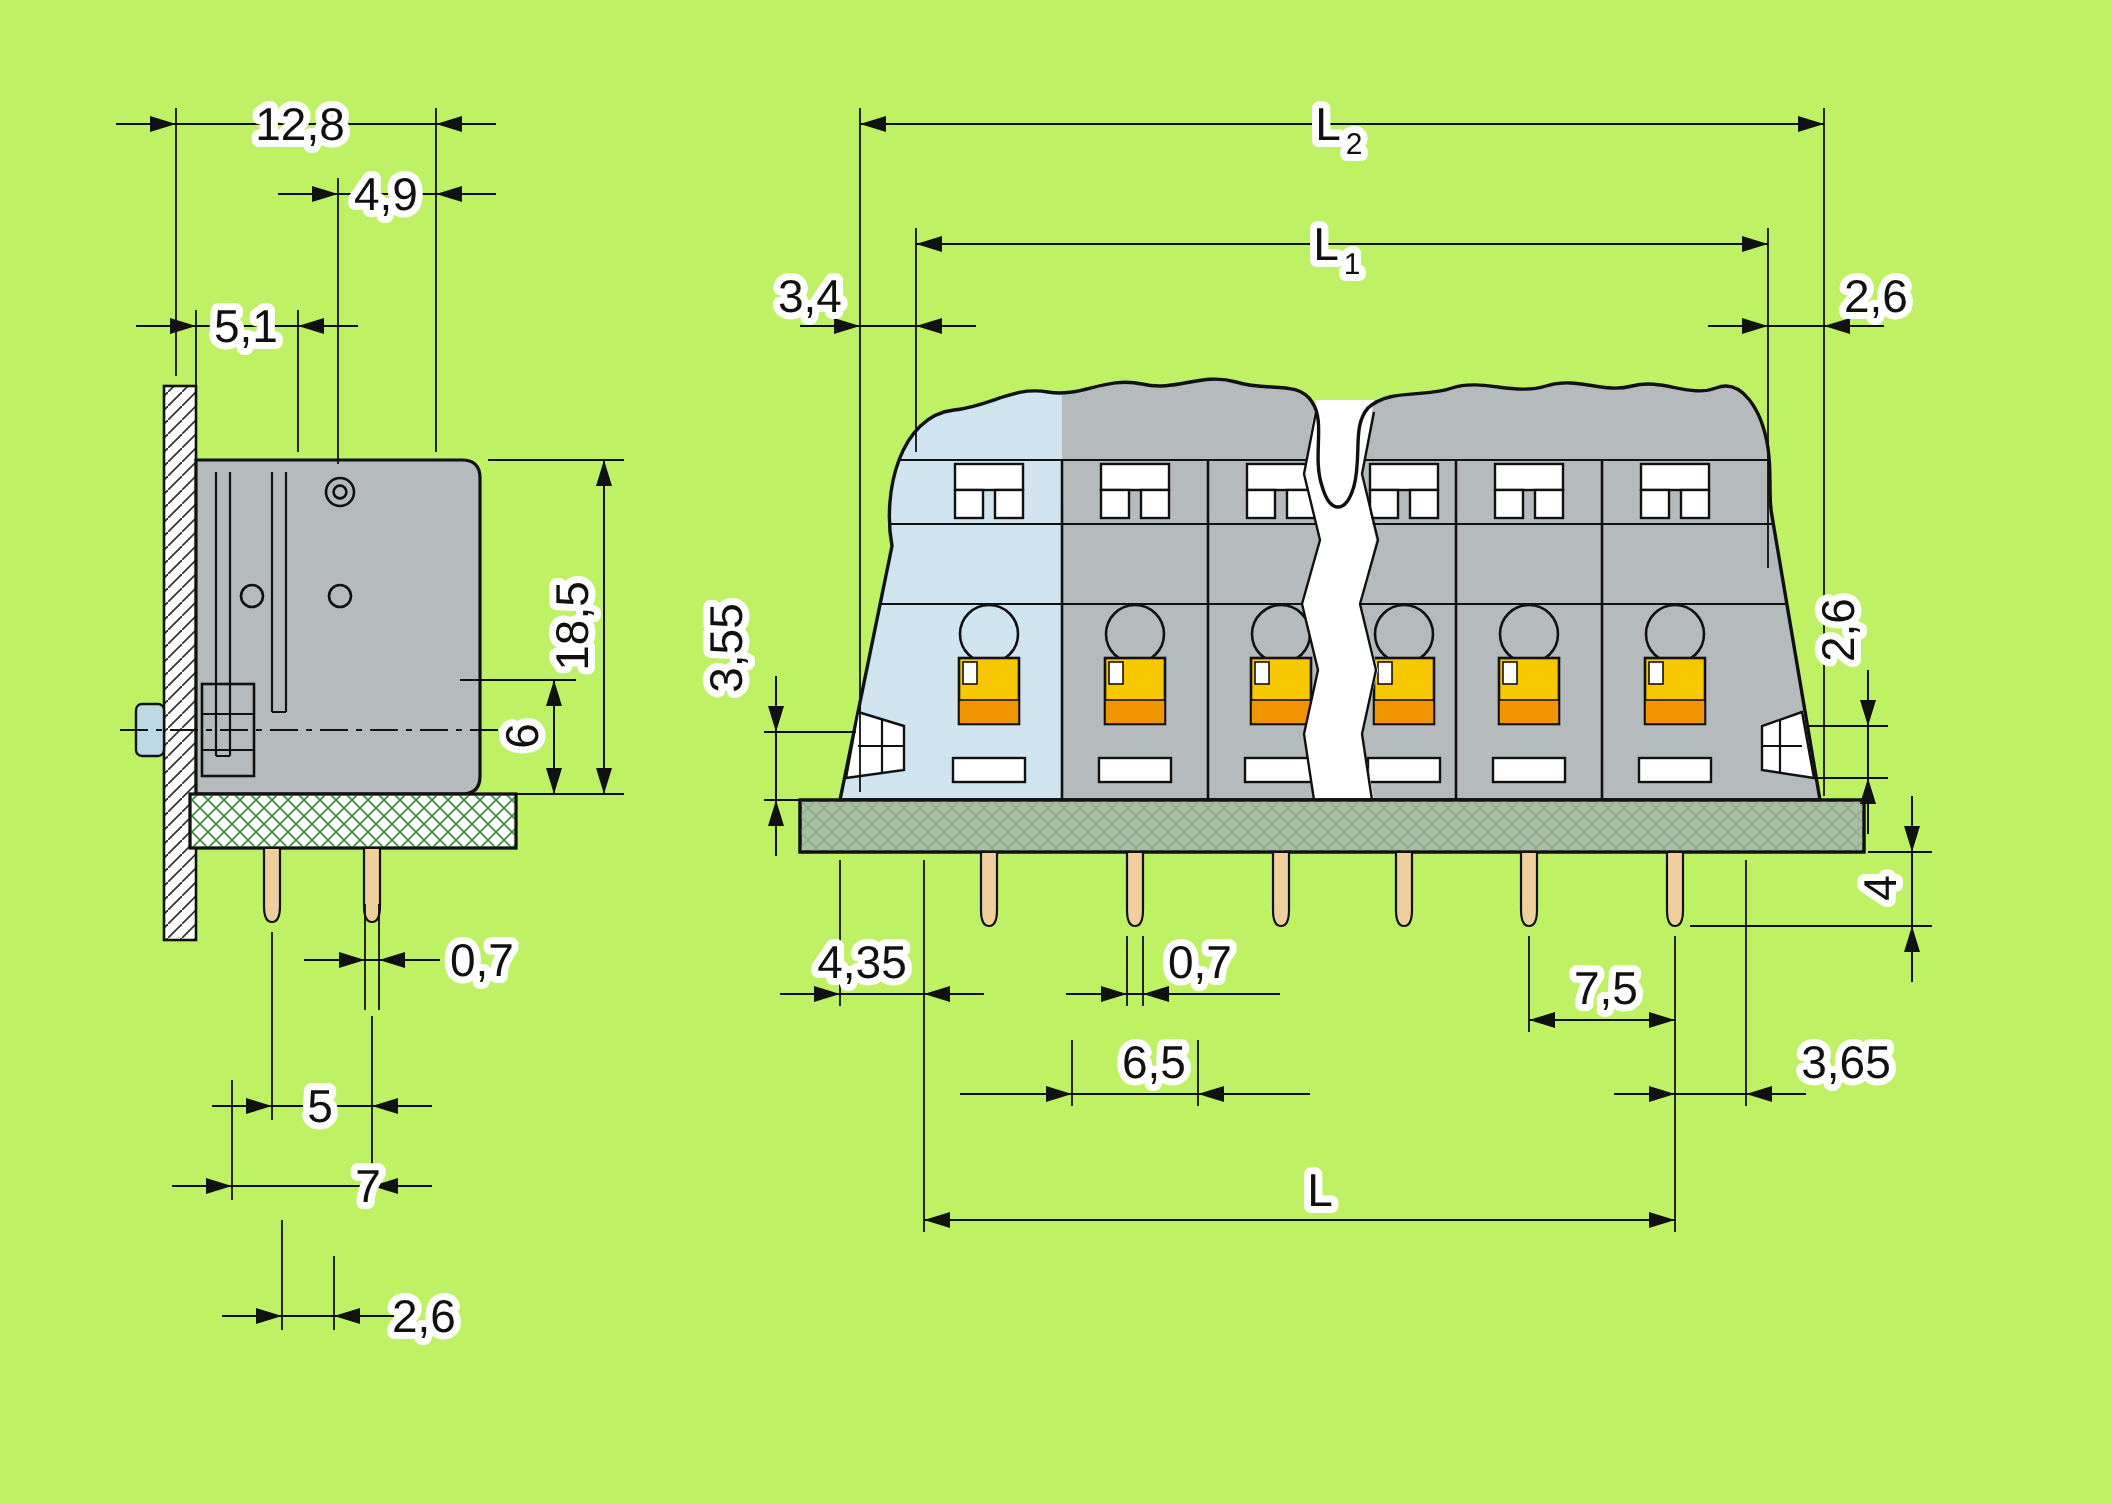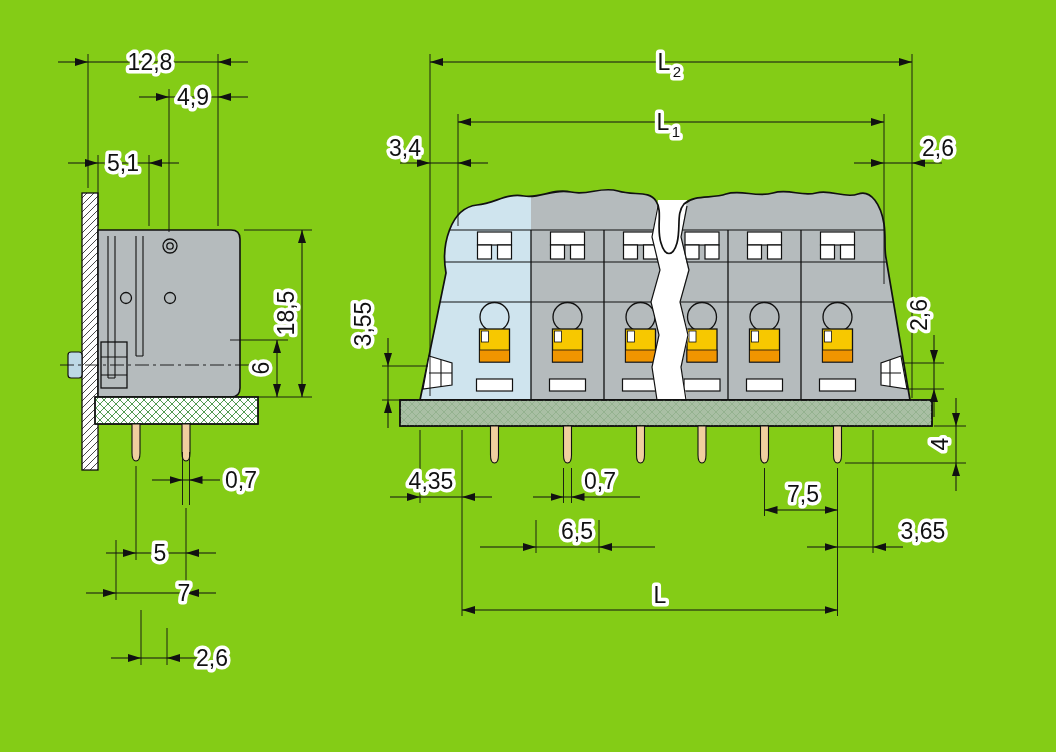"12,8" .stage { background: #84cc16 -> #bef264 }
